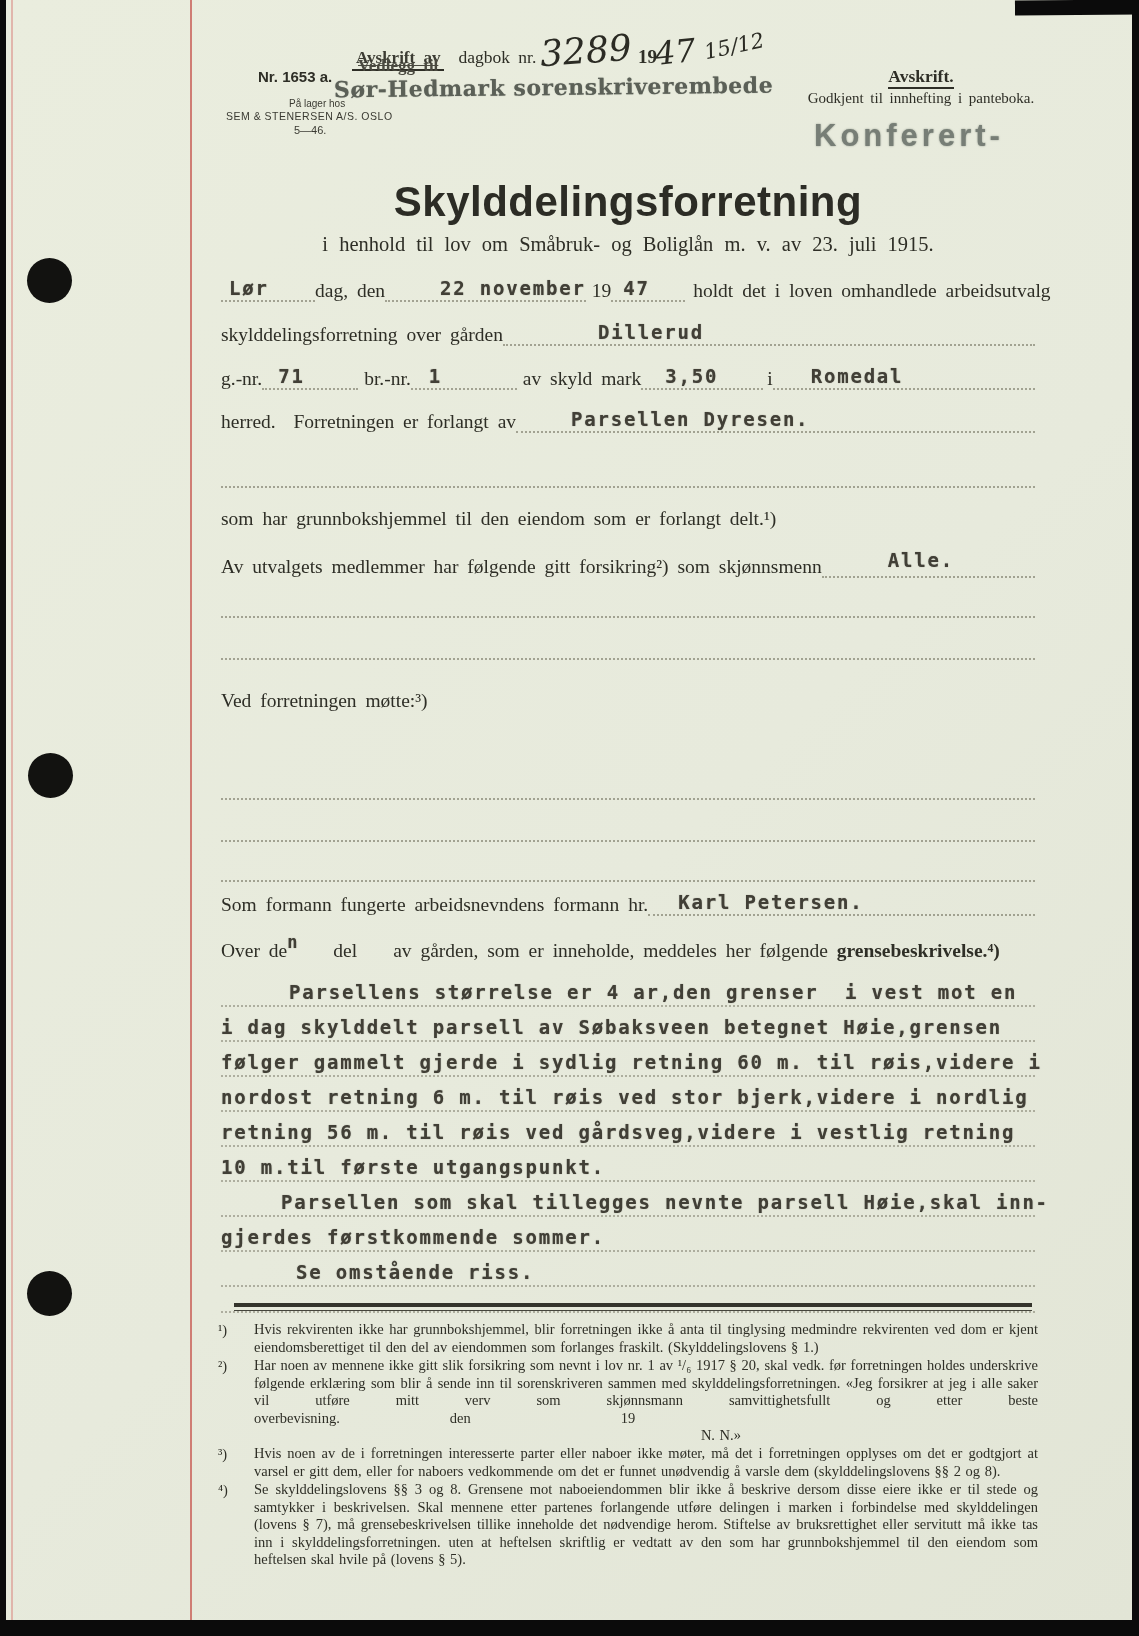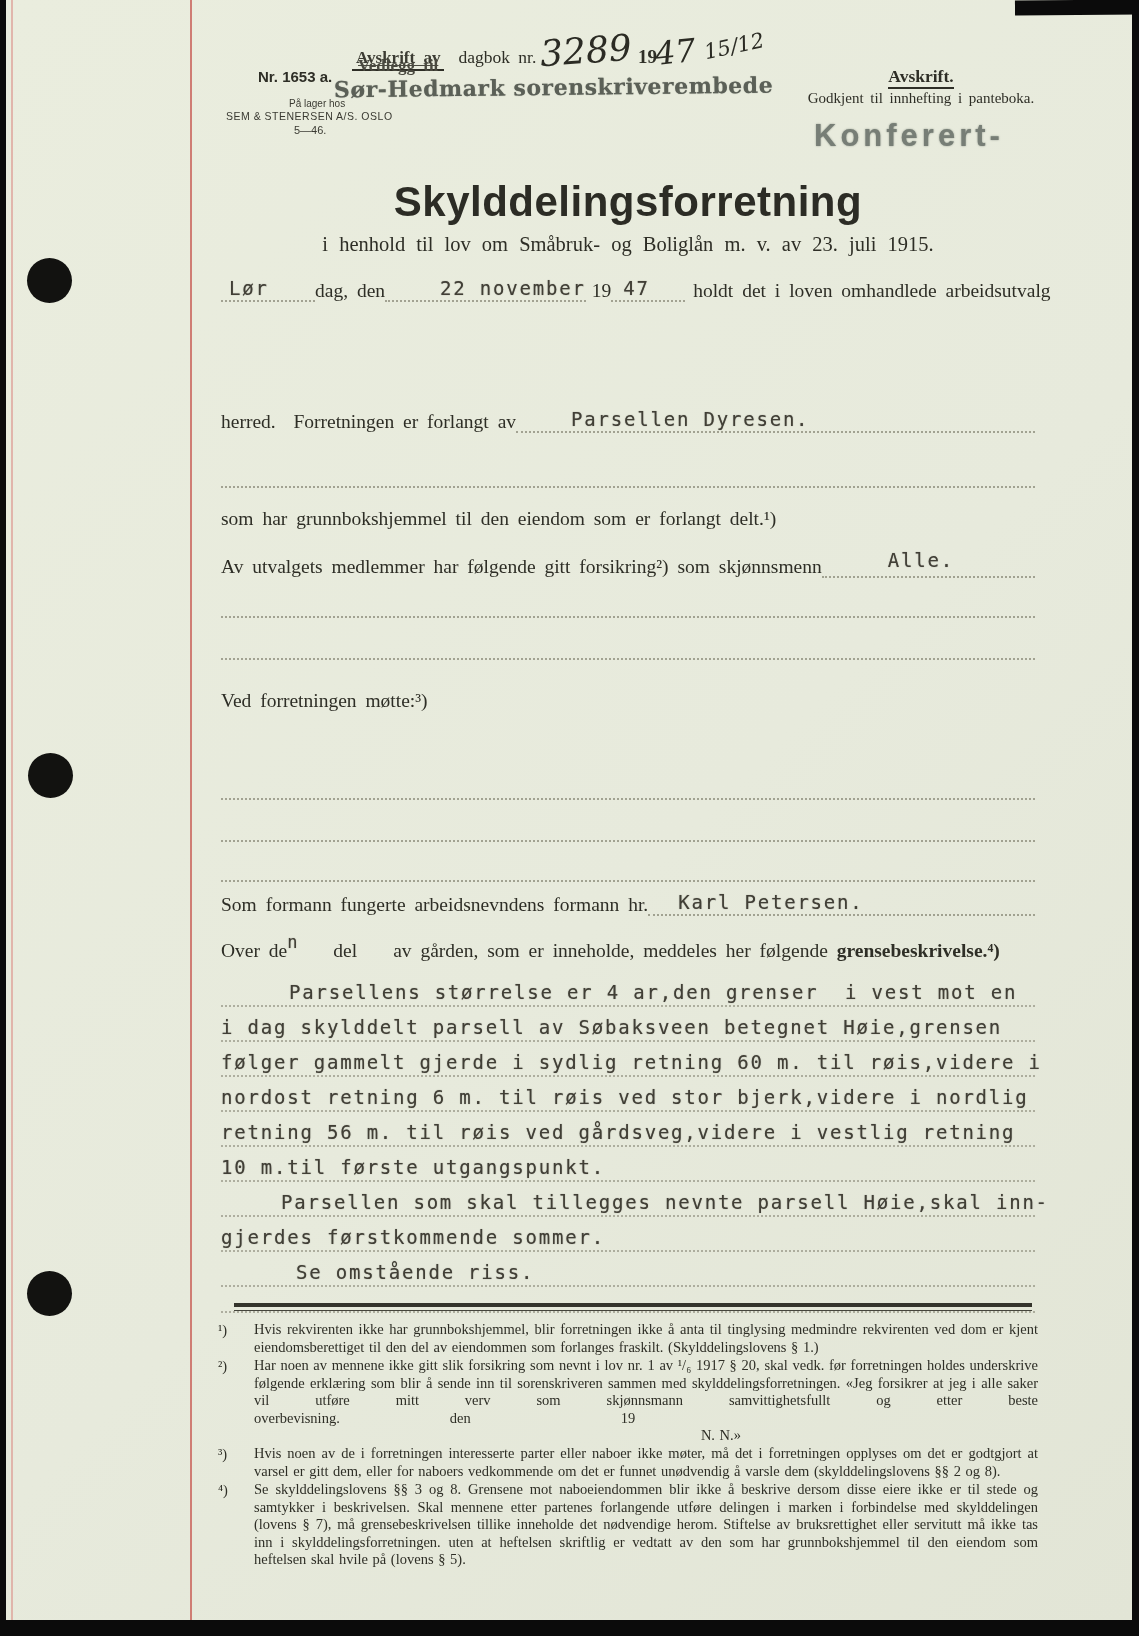"Lør" .tw { font-weight: normal -> bold }
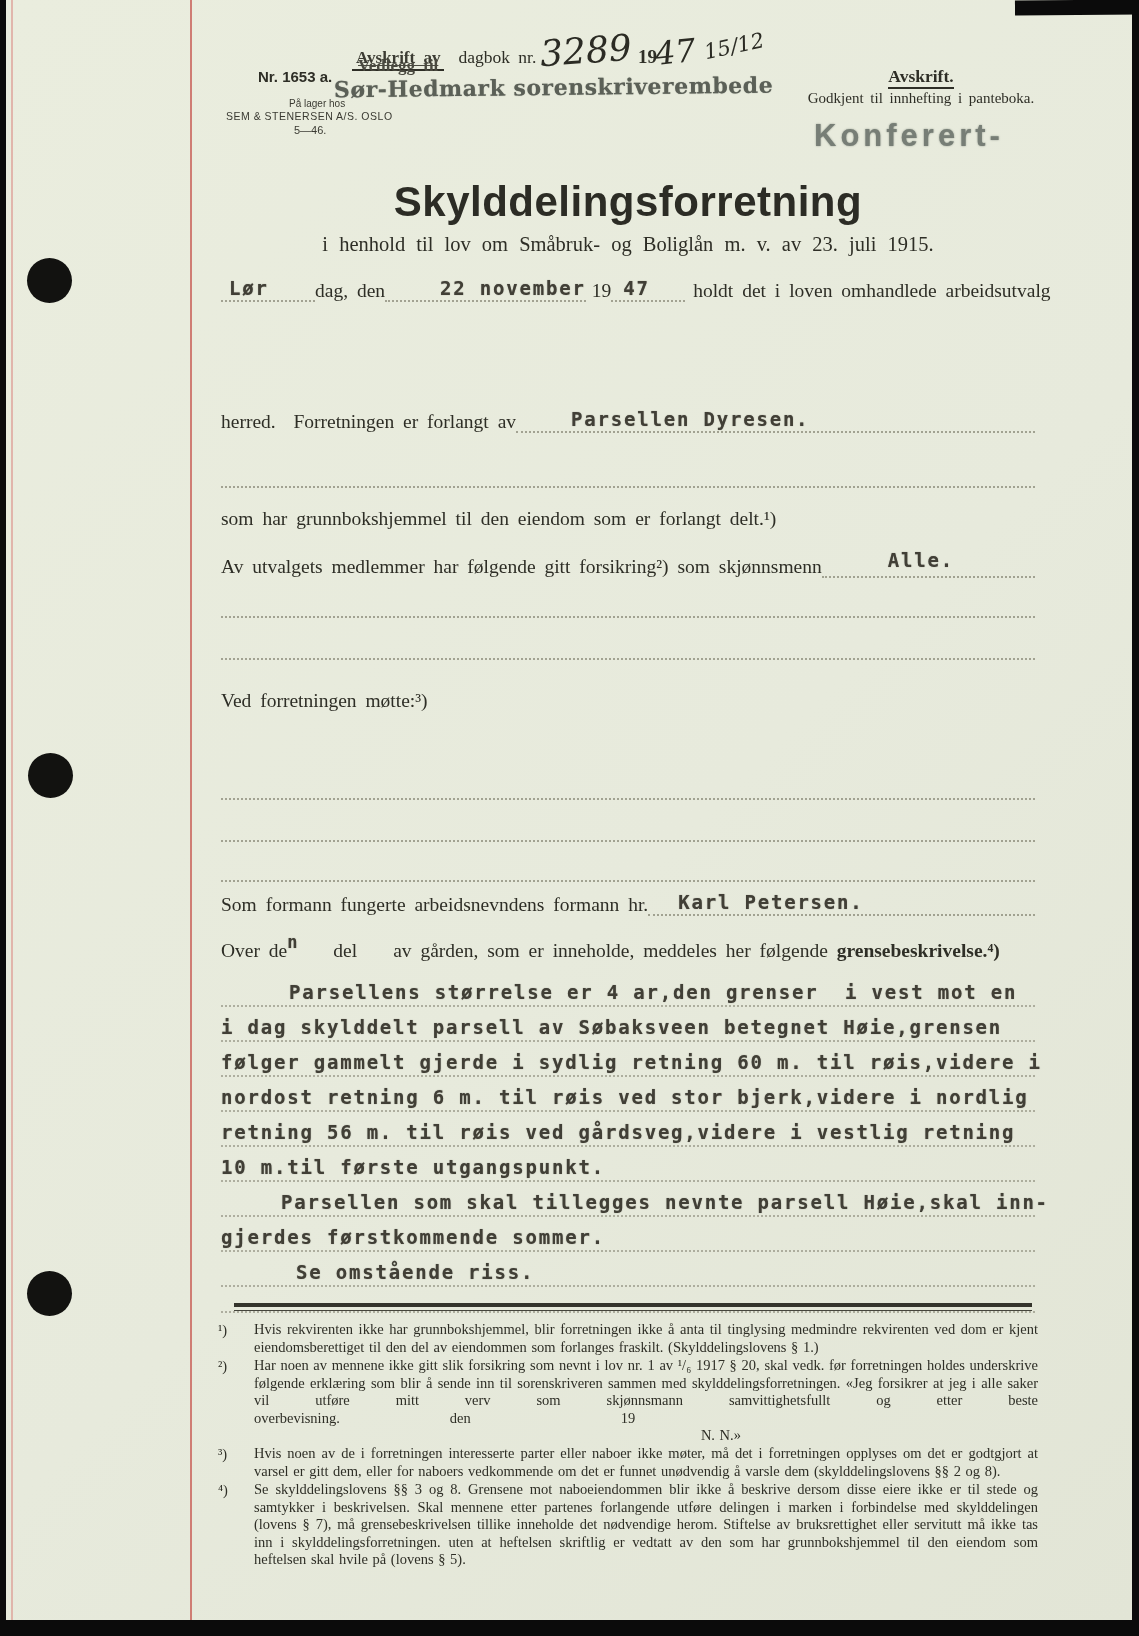"skylddelingsforretning over gården" div.line { html: none -> <div> <span>skylddelingsforretning over gården</span> <span> <span>Dillerud</span> </span> </div> }
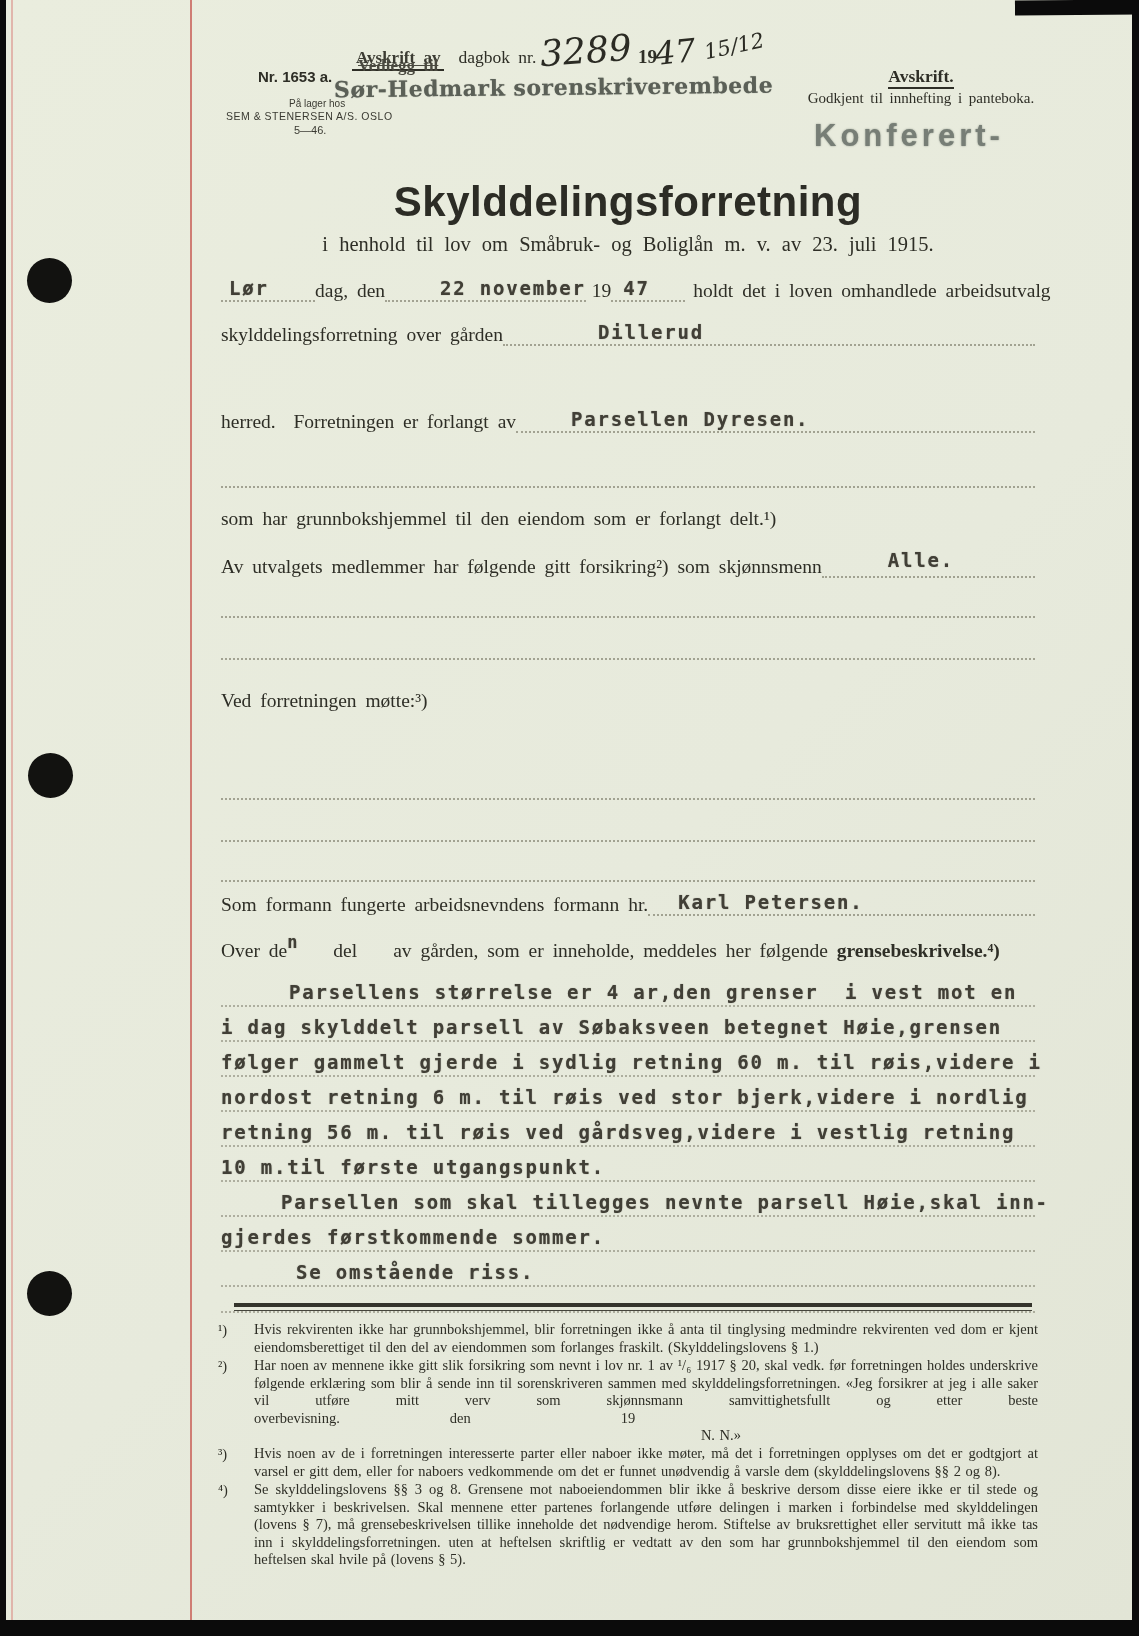"g.-nr." div.line { html: none -> <div> <span>g.-nr.</span> <span> <span>71</span> </span> <span>br.-nr.</span> <span> <span>1</span> </span> <span>av skyld mark</span> <span> <span>3,50</span> </span> <span>i</span> <span> <span>Romedal</span> </span> </div> }
